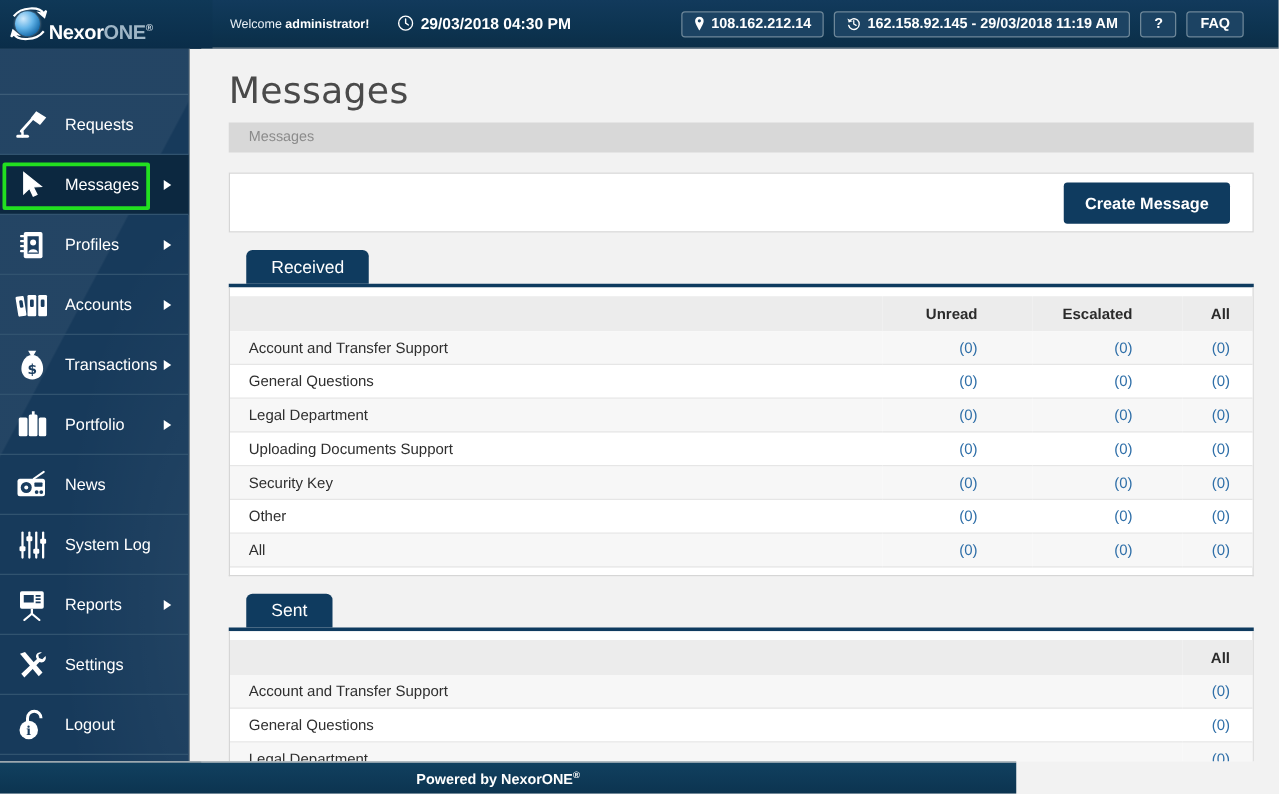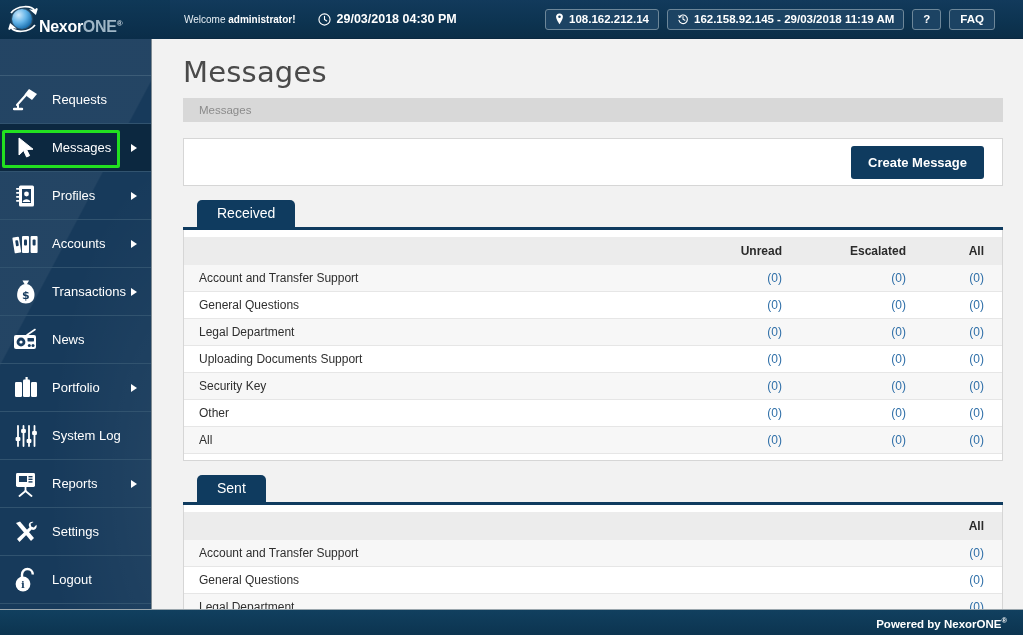"29/03/2018 04:30 PM" .datetime { align-items: center -> flex-start }
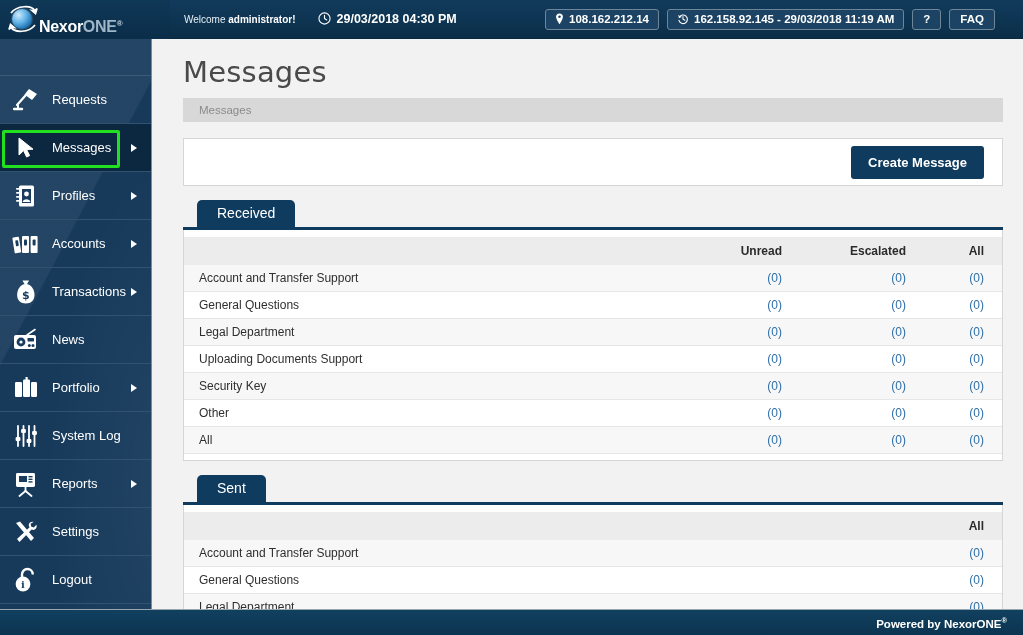"News" div.nav-item { order: before "Portfolio" -> after "Portfolio" }
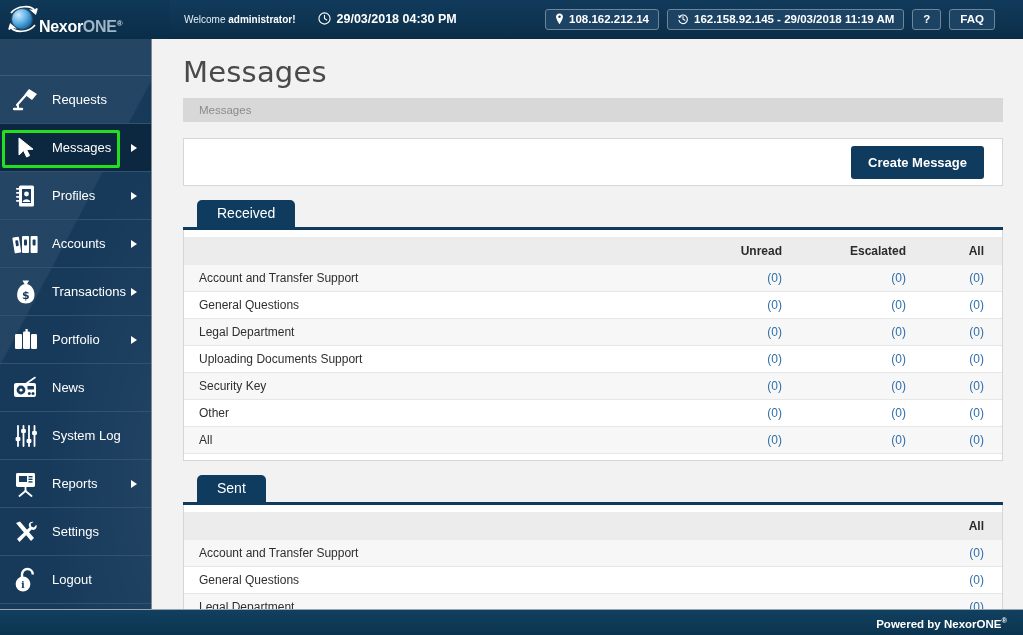"Powered by NexorONE®" .footer { justify-content: flex-end -> center; width: 1023px -> 813px }
